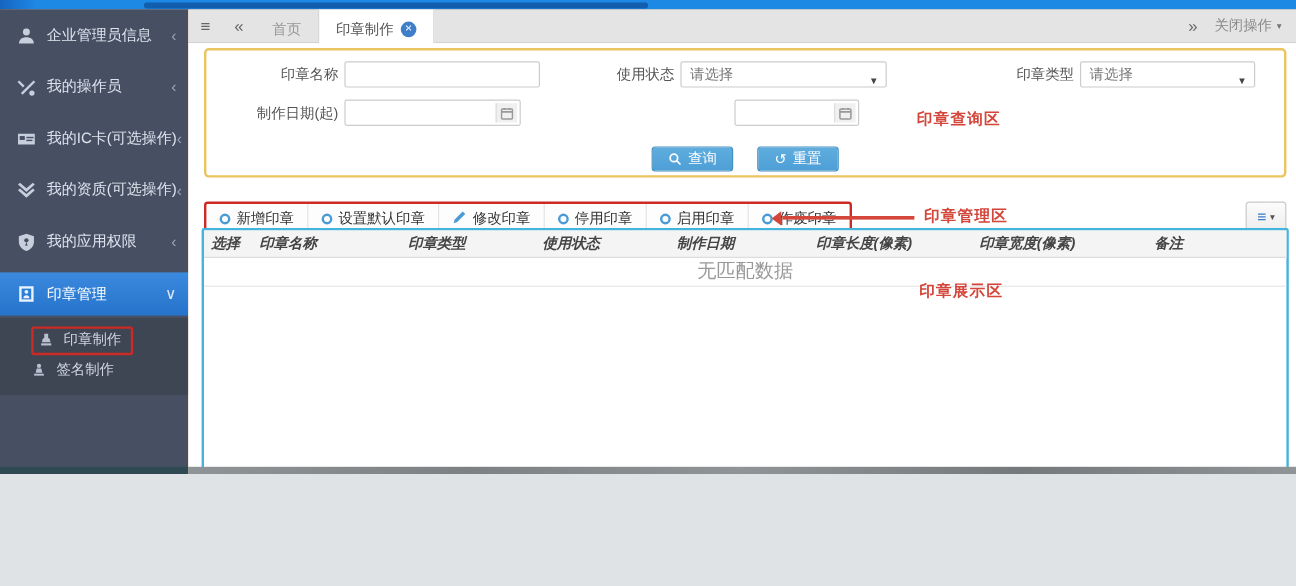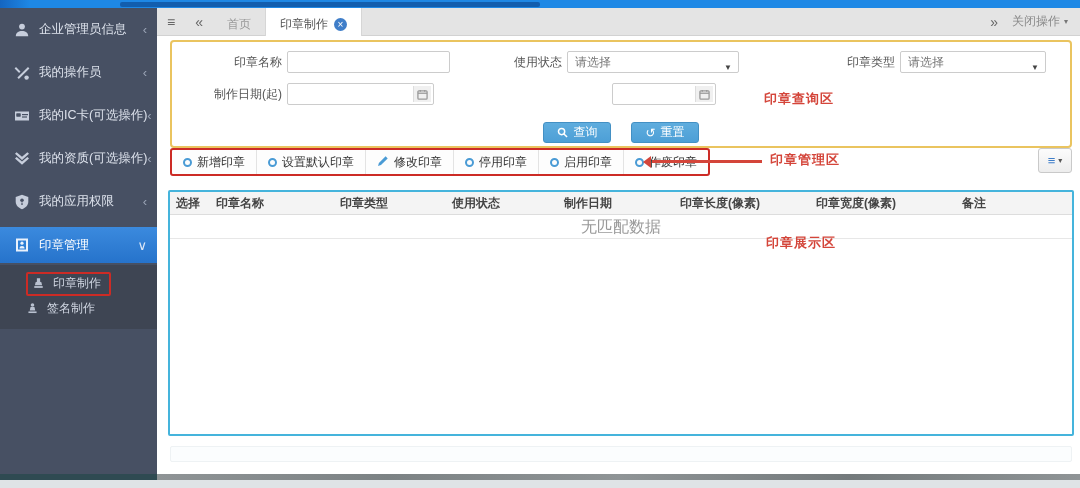"企业管理员信息" .screen { height: 480px -> 395px }
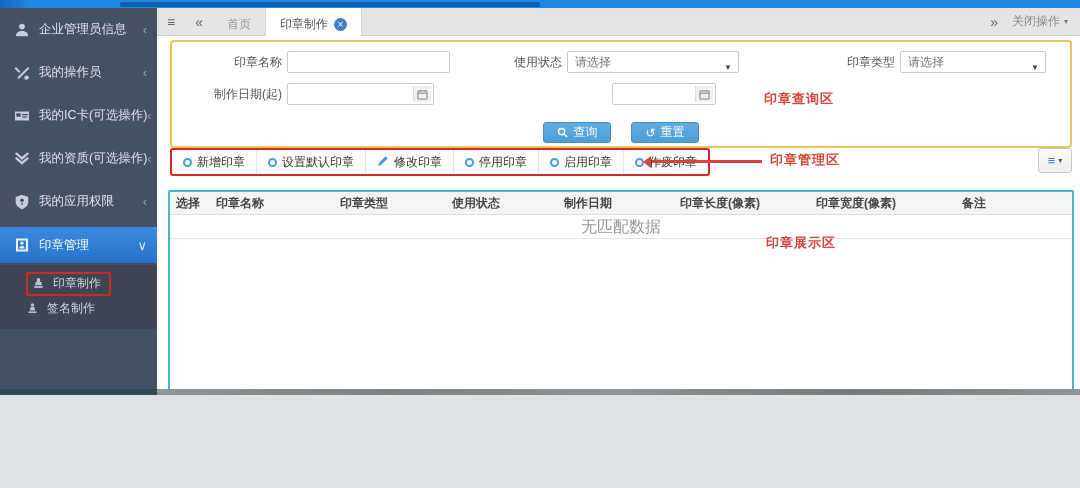"新增印章" .toolbar-row { top: 112px -> 132px }
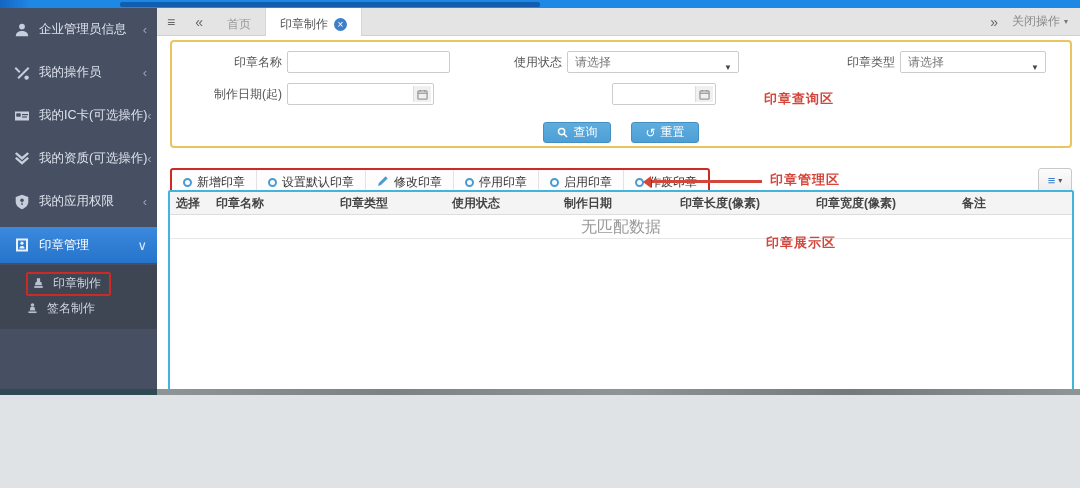"选择" .thead { font-style: none -> italic }
